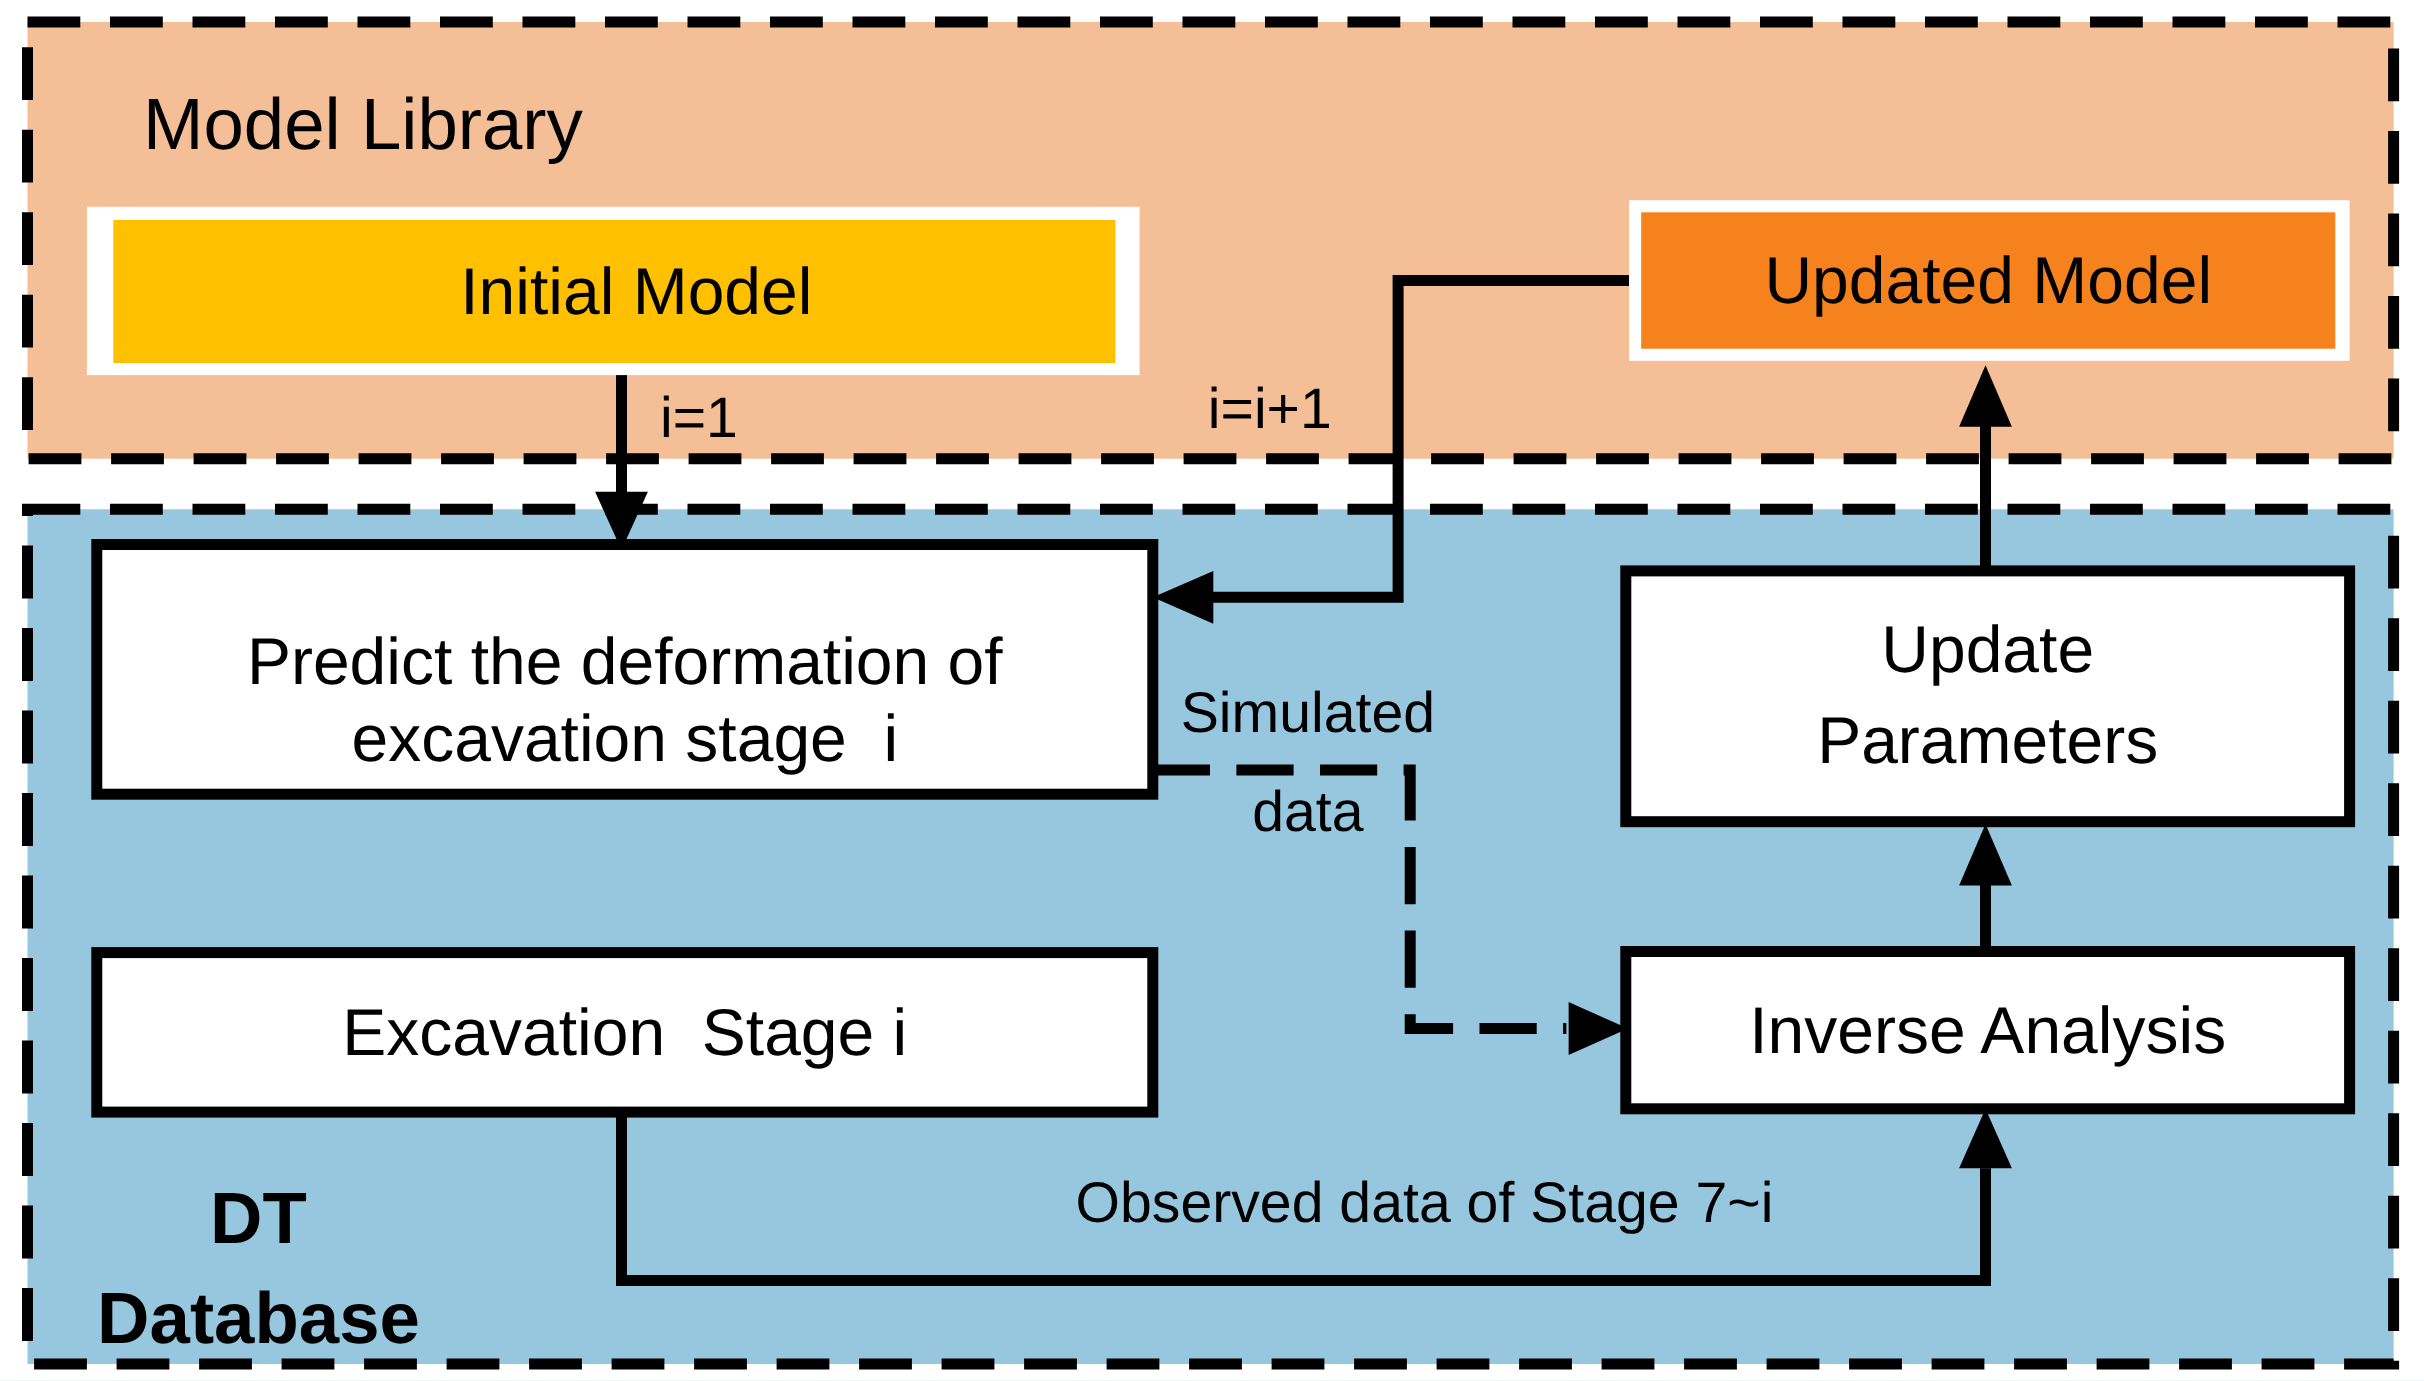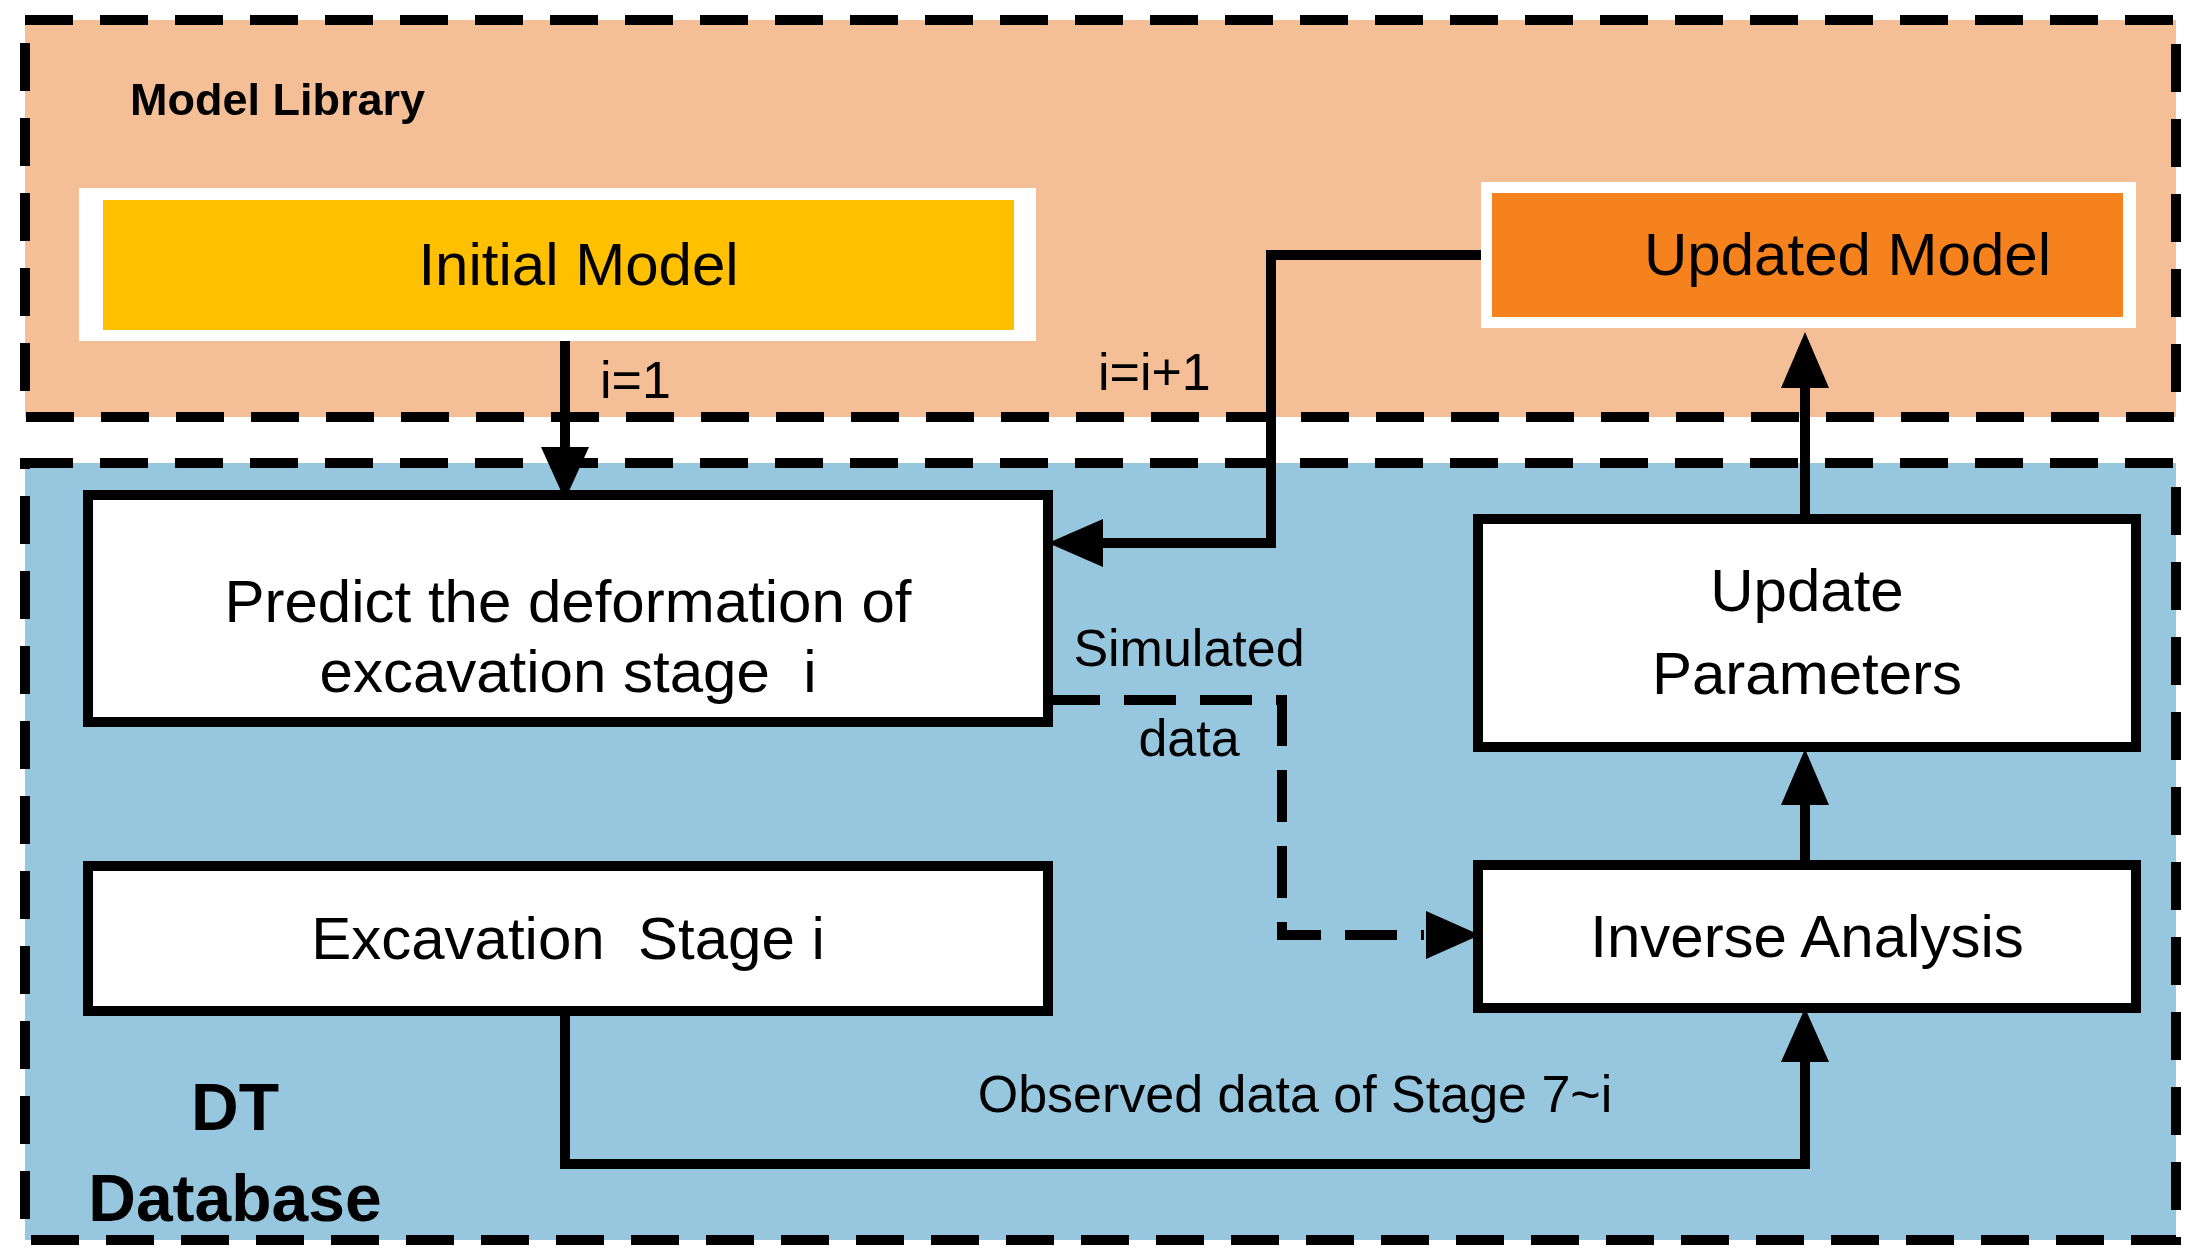"Model Library" .title { font-size: 45px -> 66px; font-weight: bold -> normal }
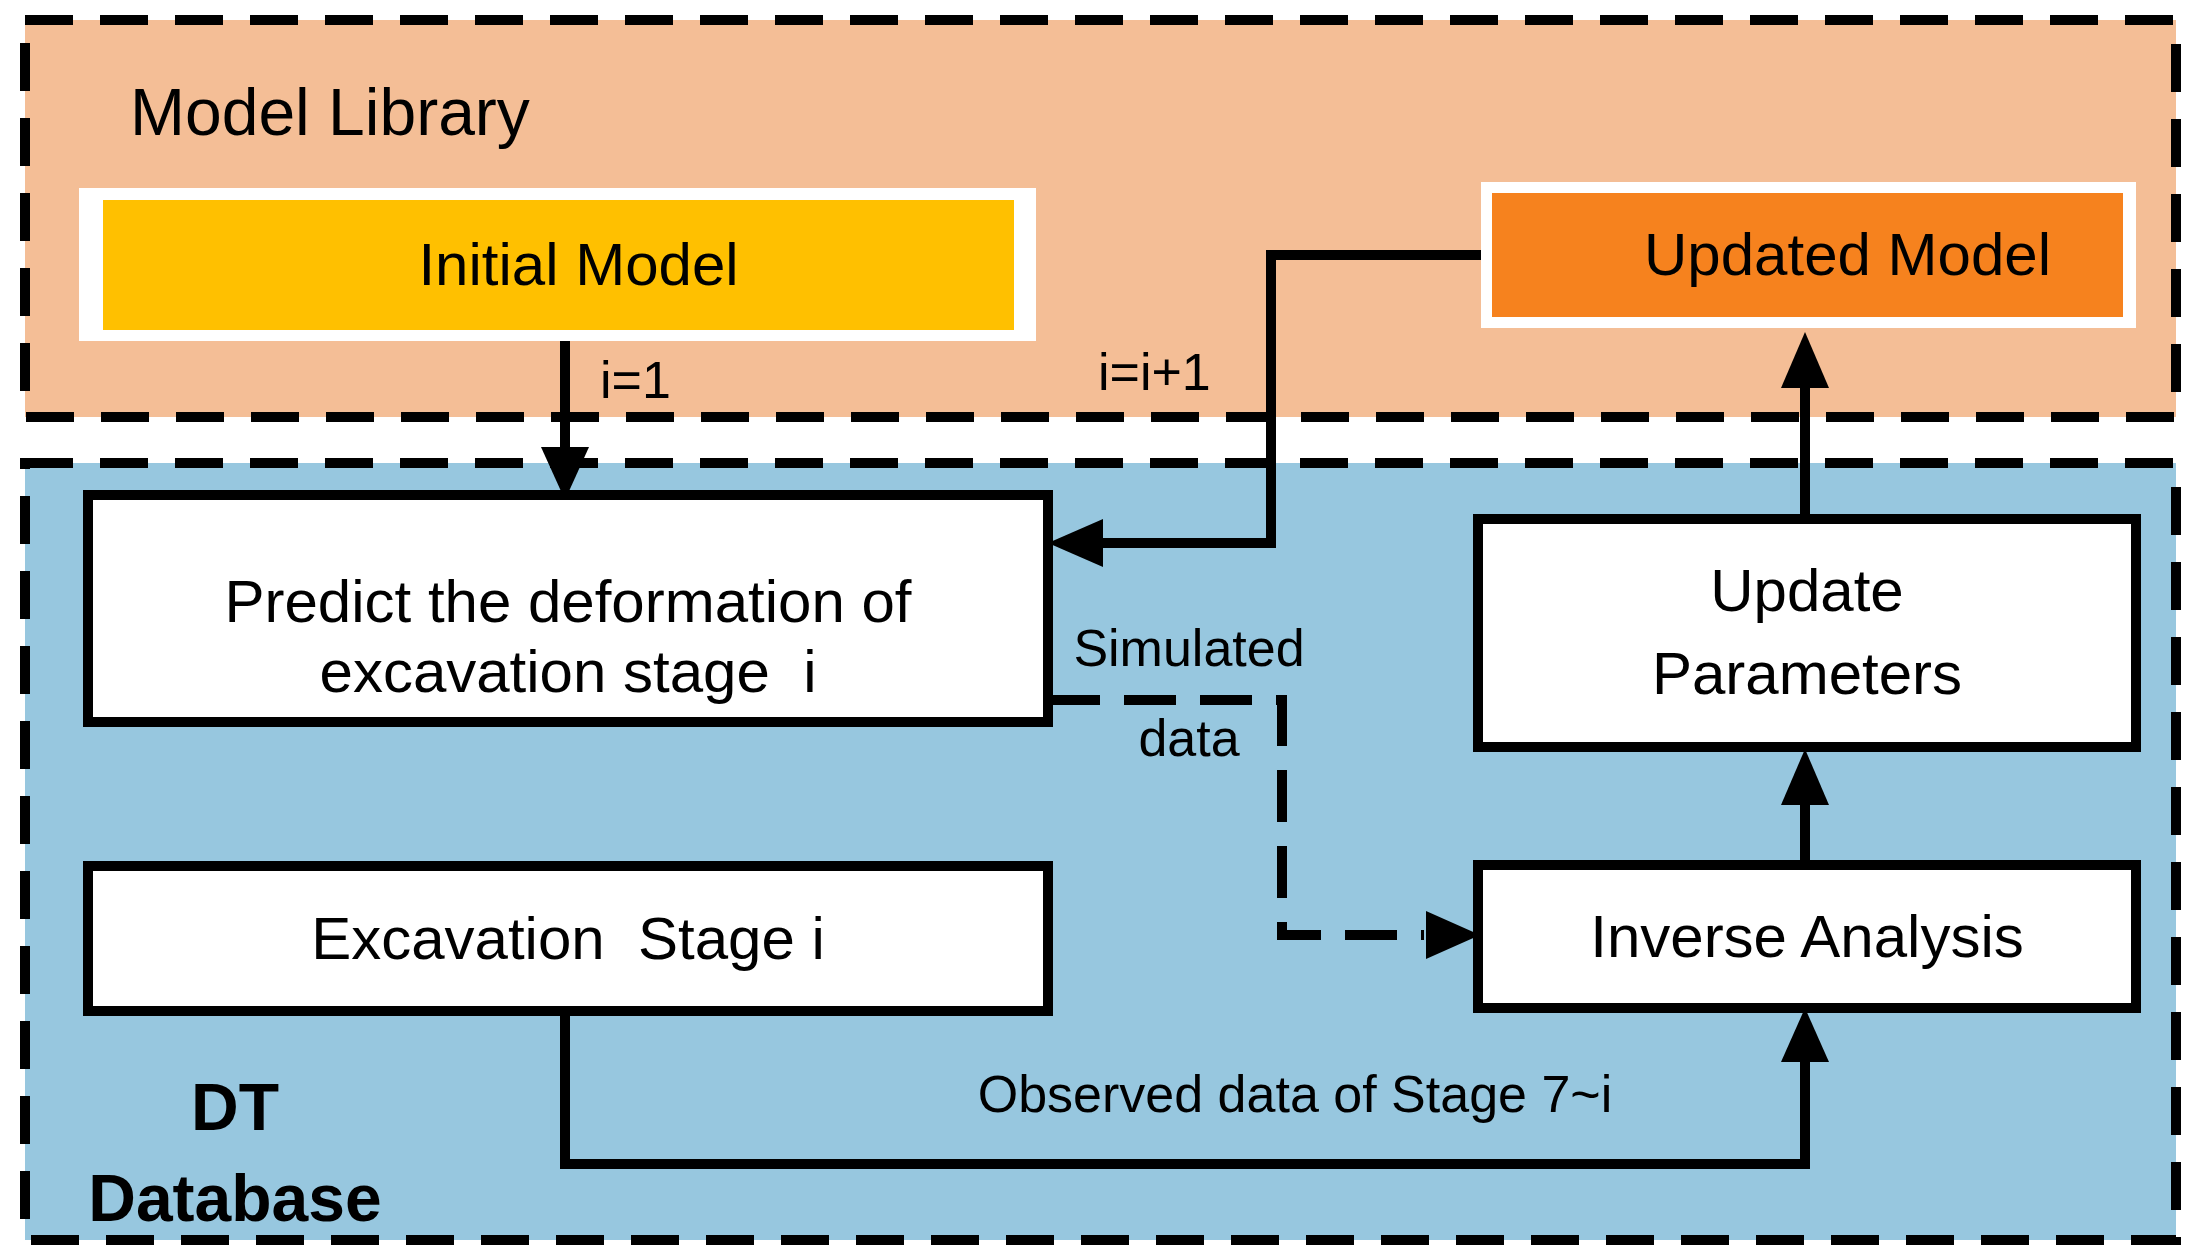"Updated Model" div.lbl { padding-left: 40px -> none }
